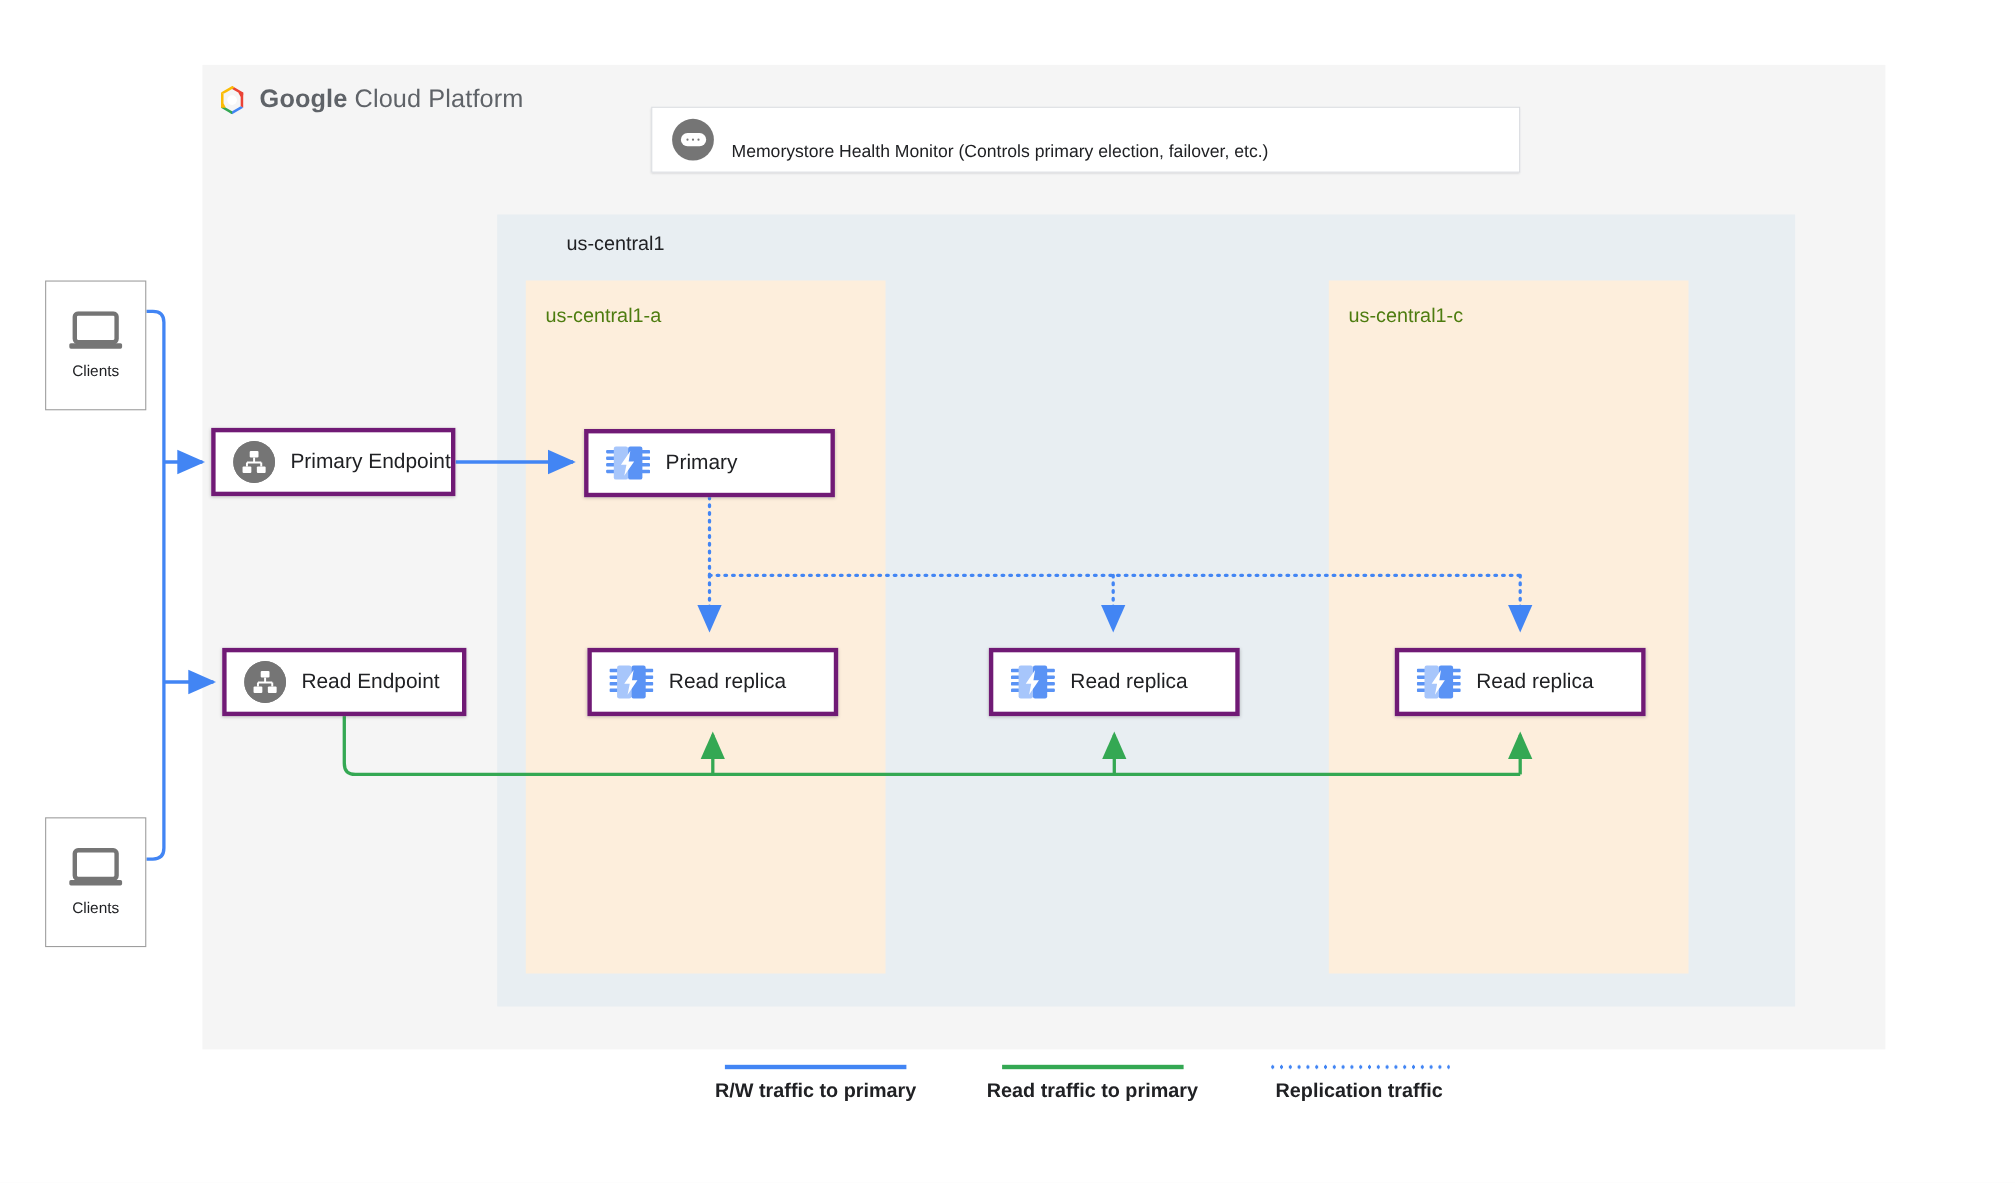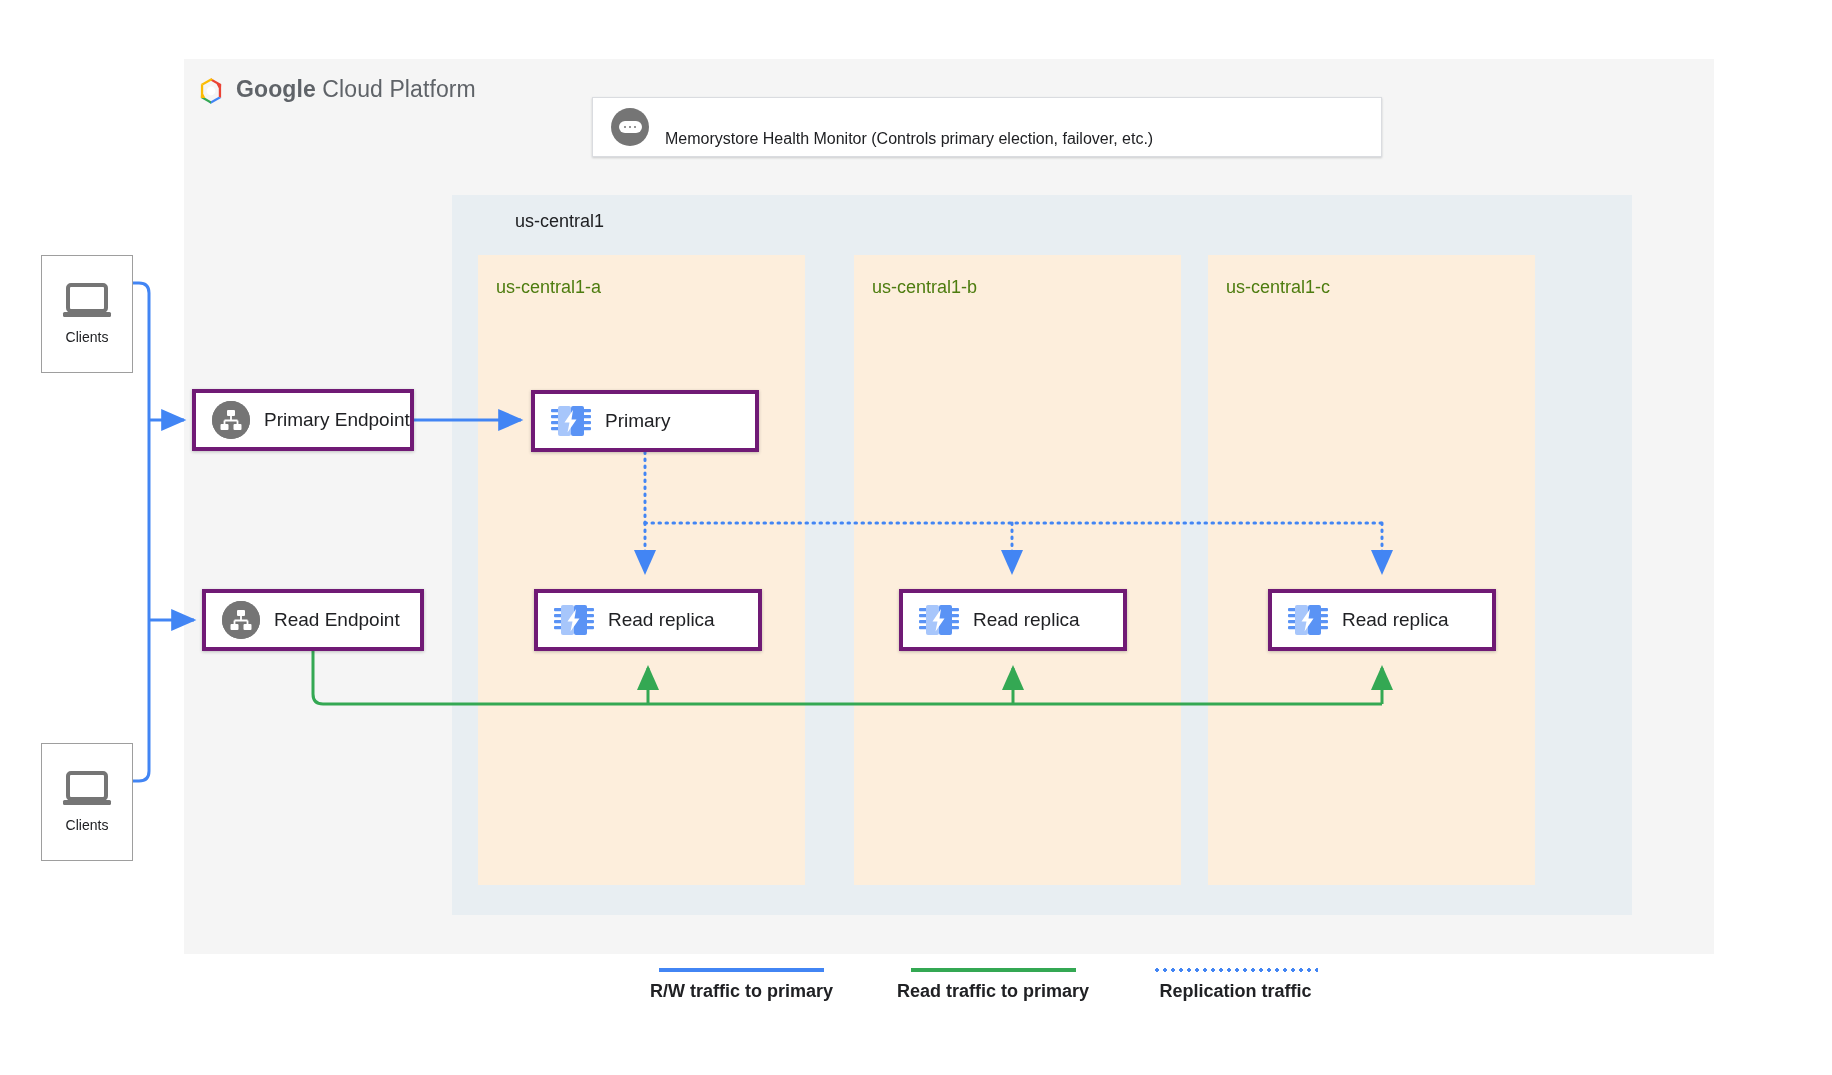"us-central1-b" div.zone { html: <div> <div>us-central1-b</div> </div> -> none }
